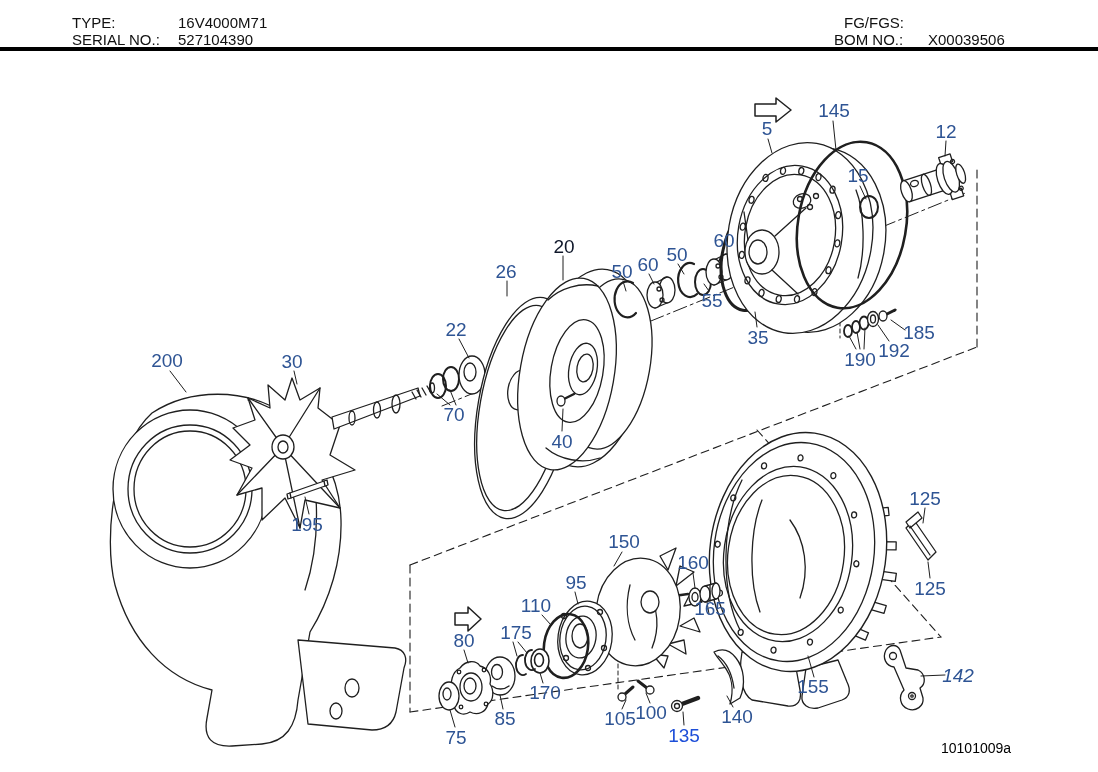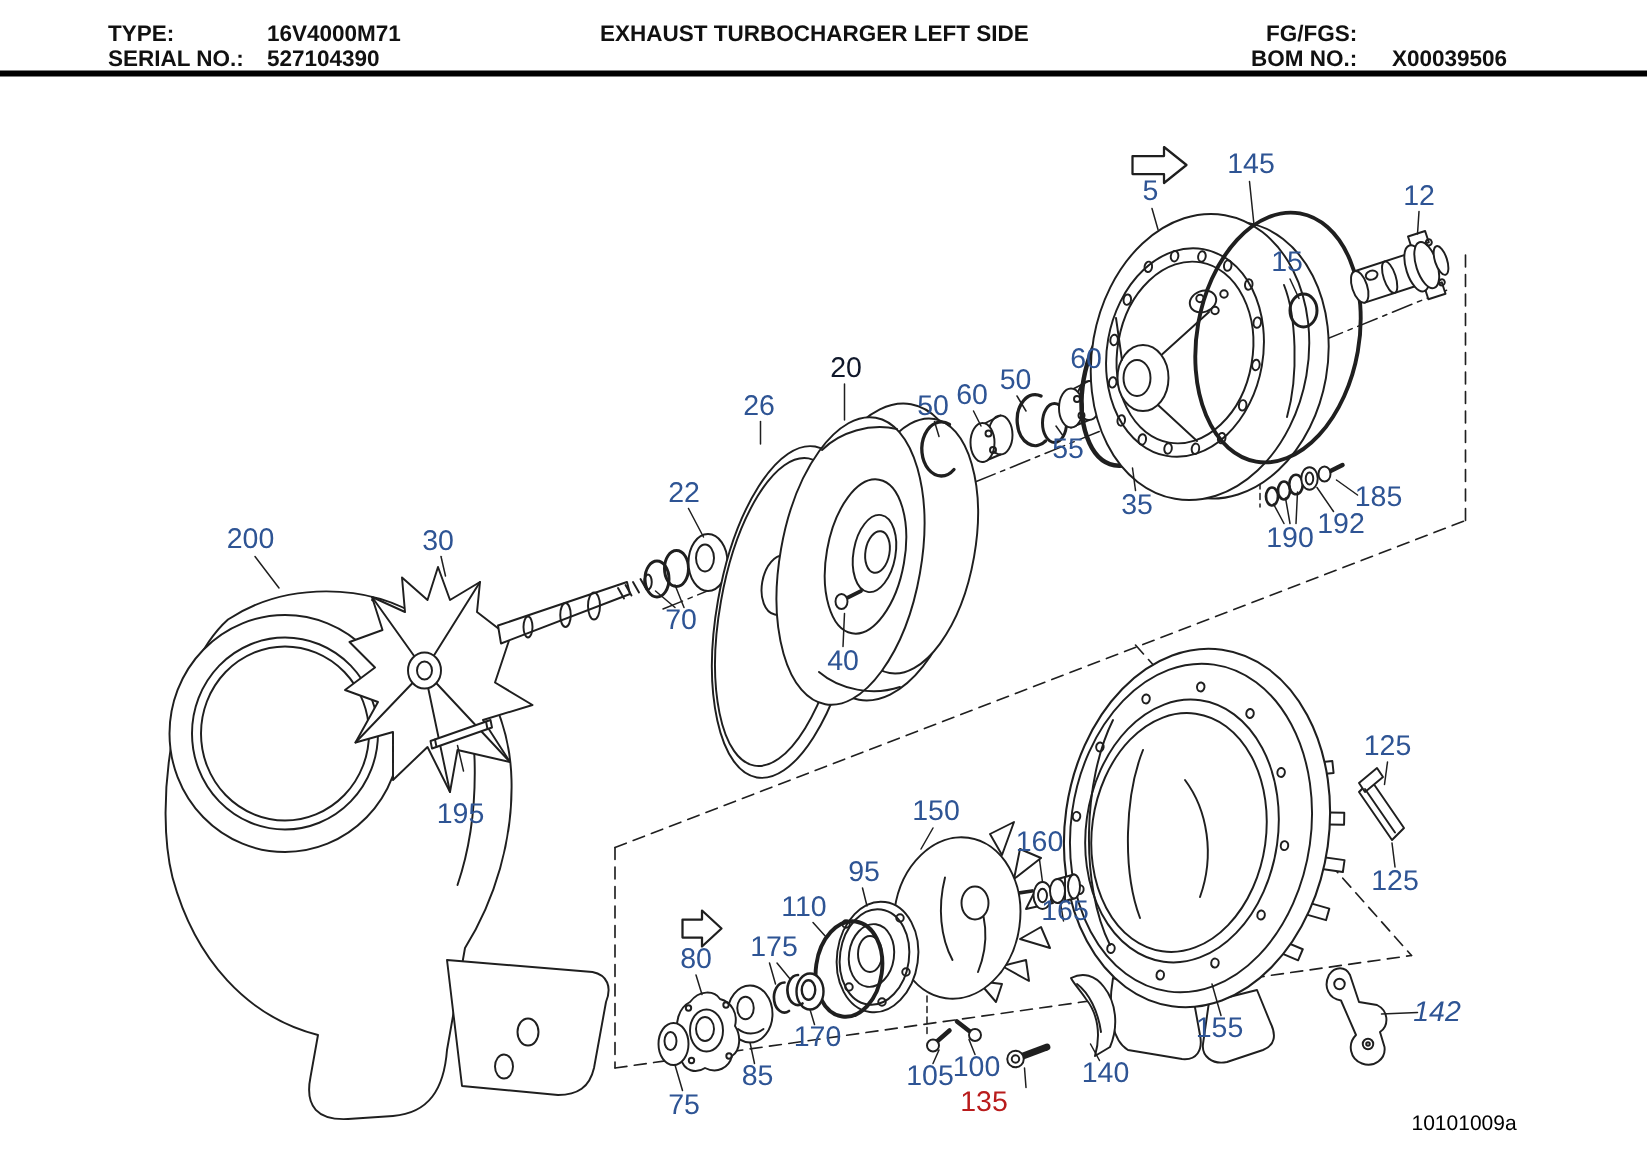"TYPE:" .hdr { font-weight: bold -> normal }
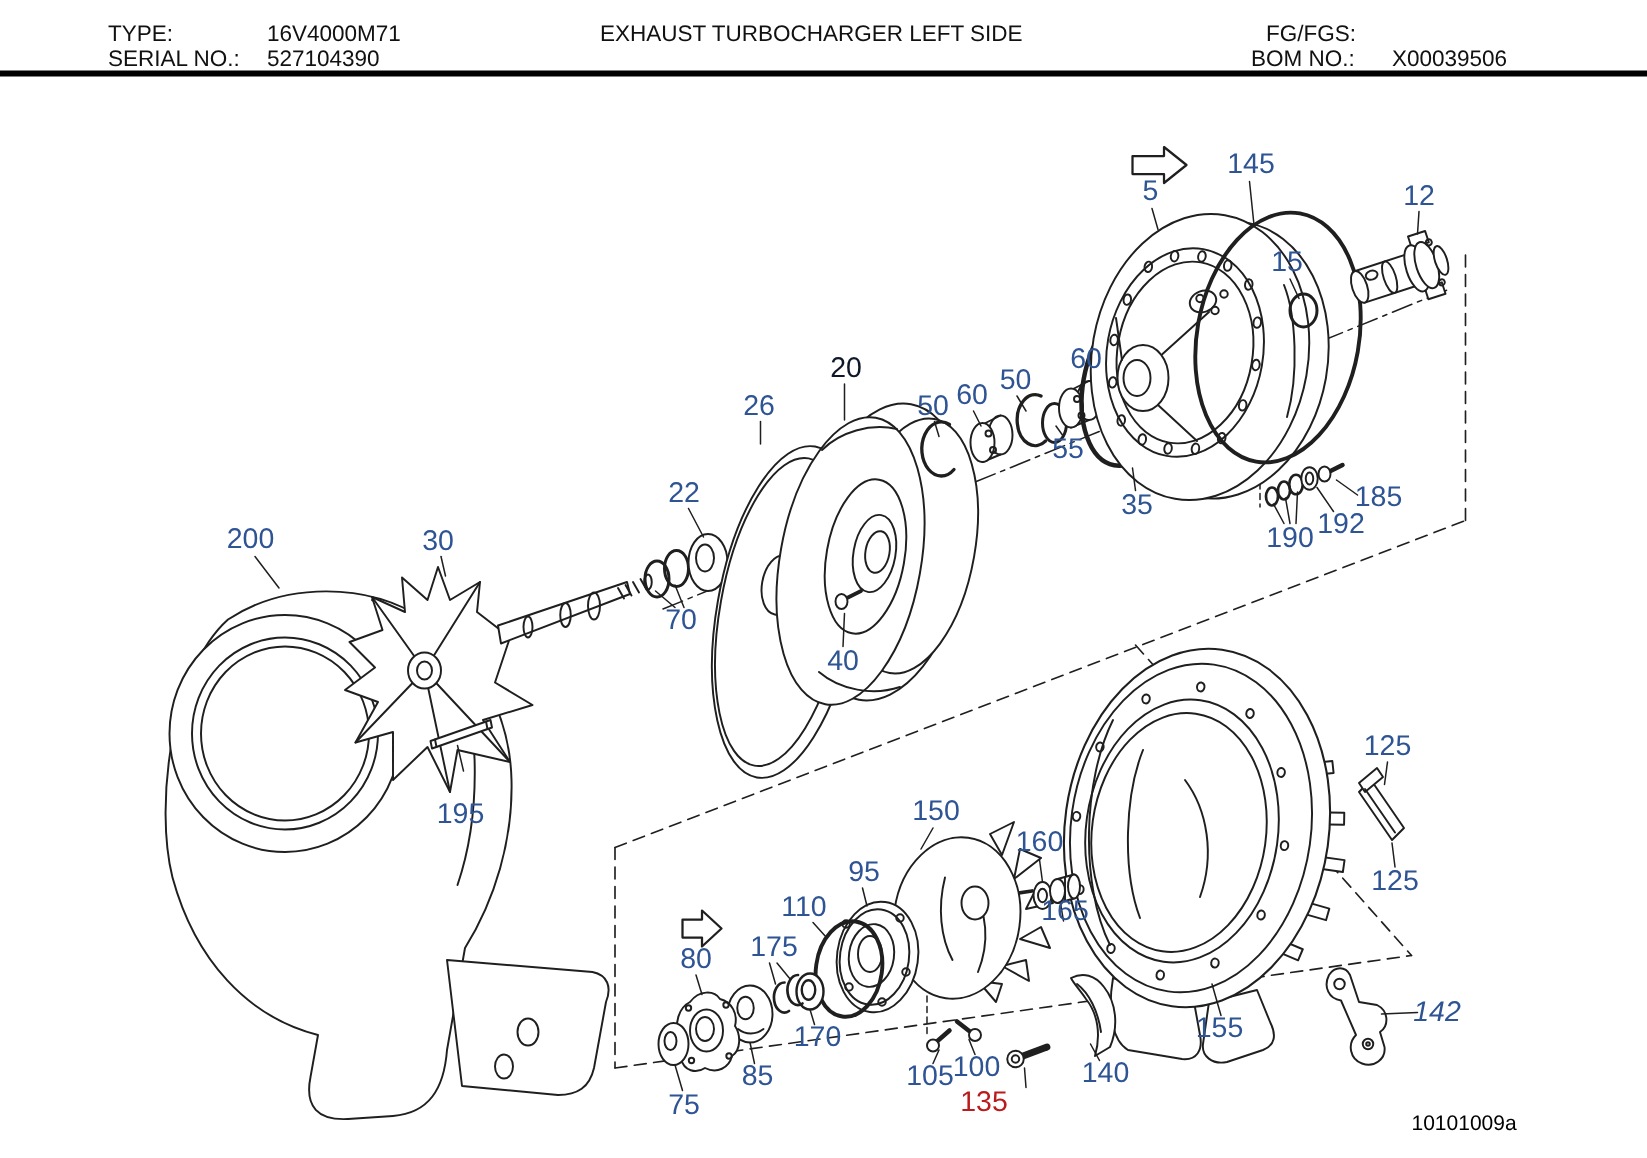"EXHAUST TURBOCHARGER LEFT SIDE" div.hdr { html: <div>EXHAUST TURBOCHARGER LEFT SIDE</div> -> none }
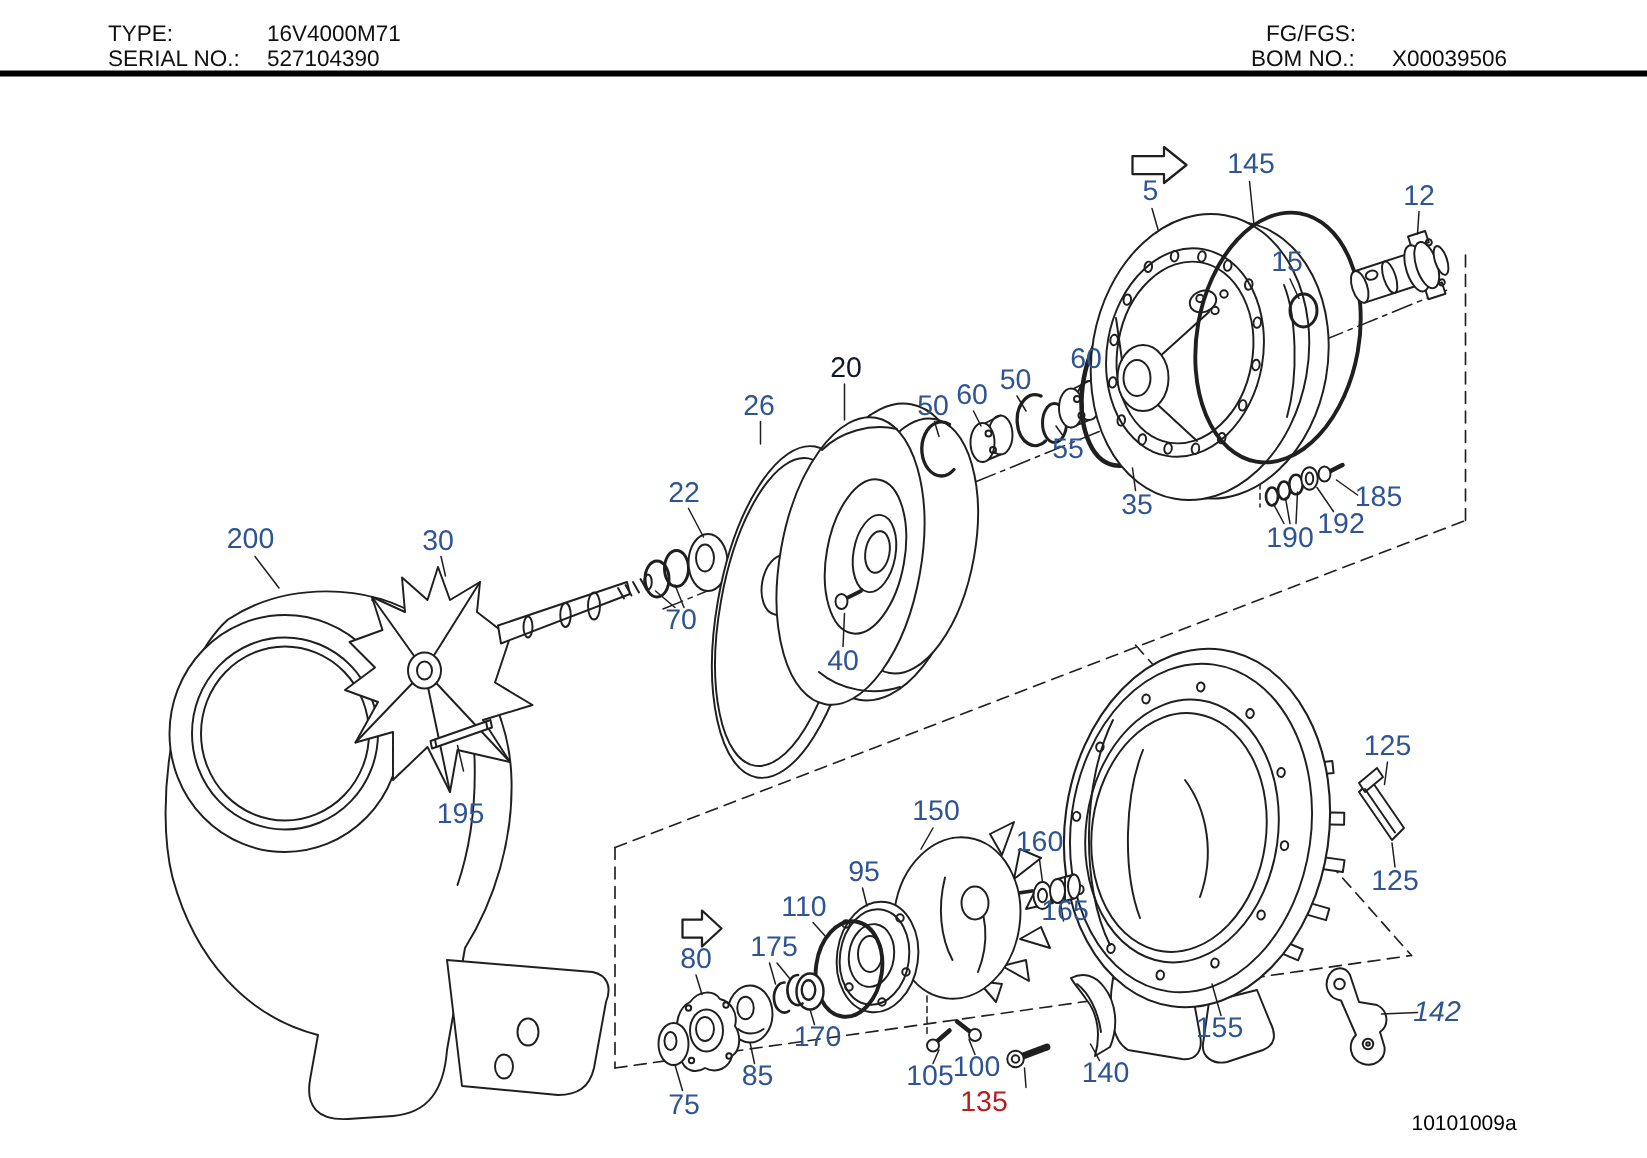"195" div.callout { margin-top: 19px -> none }
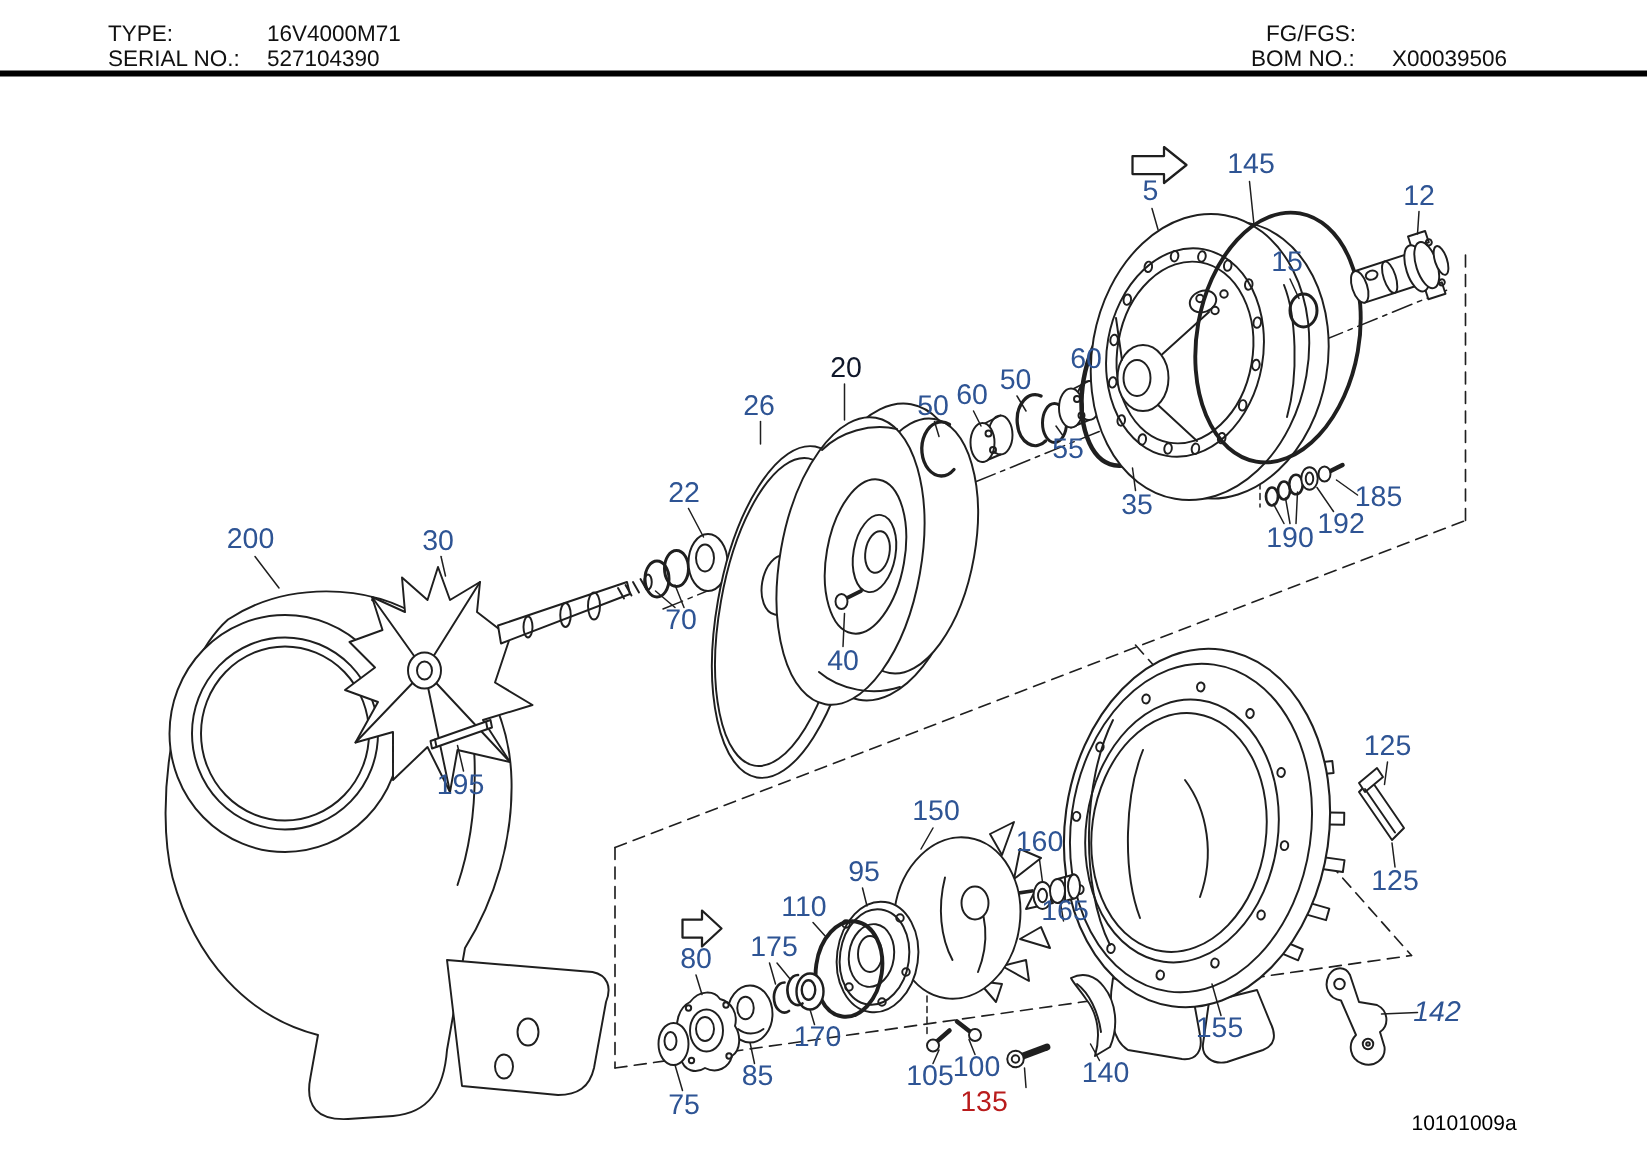"135" div.callout { color: #b91c1c -> #1d4ed8; left: 656px -> 684px }
